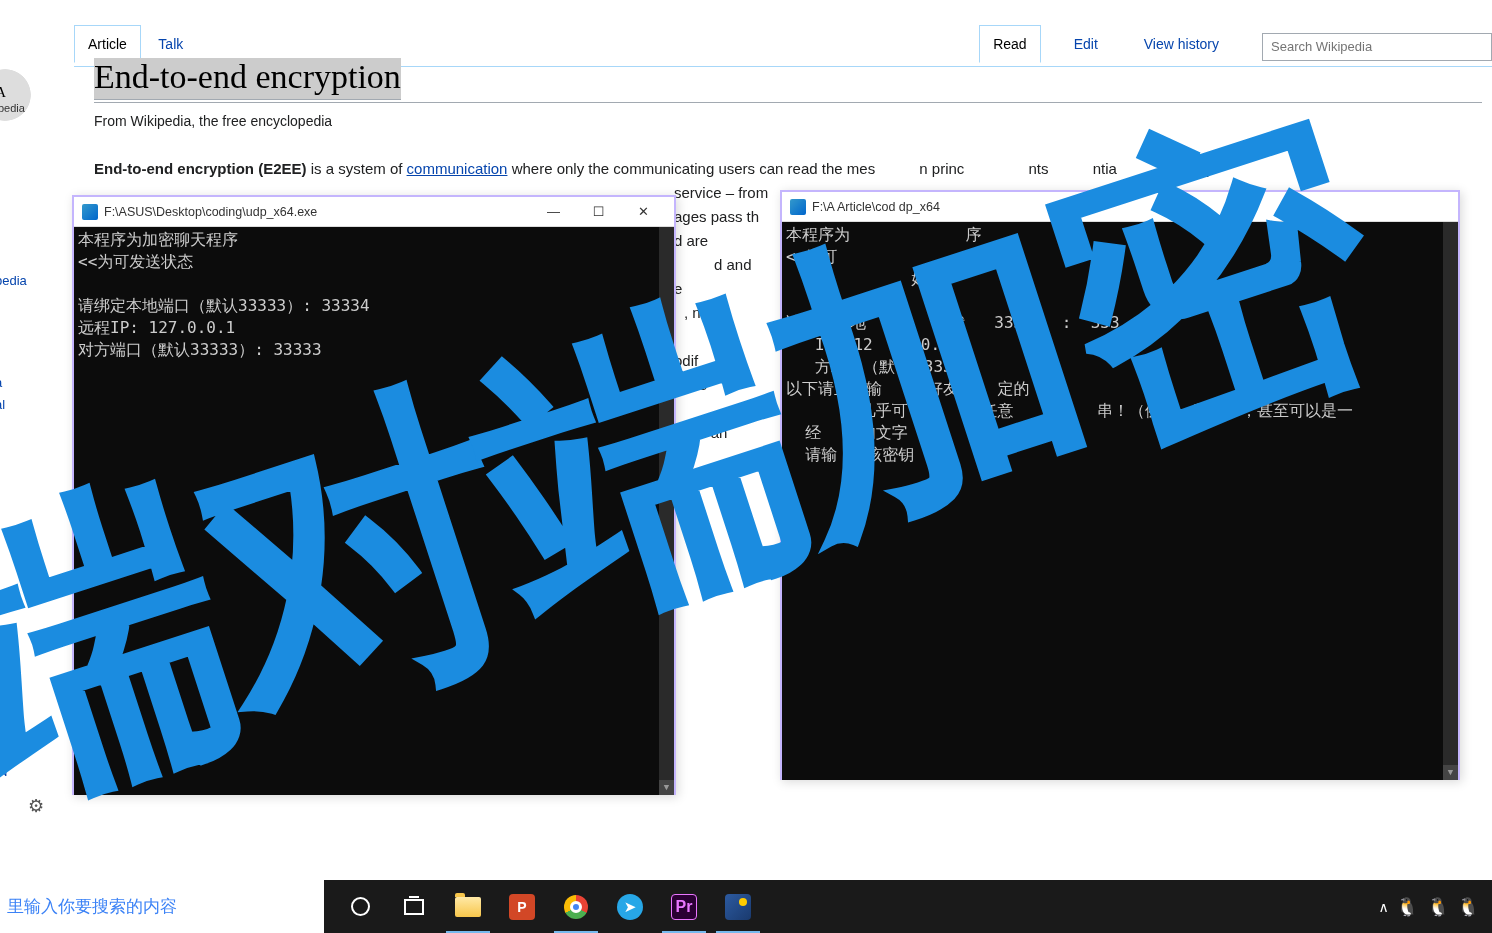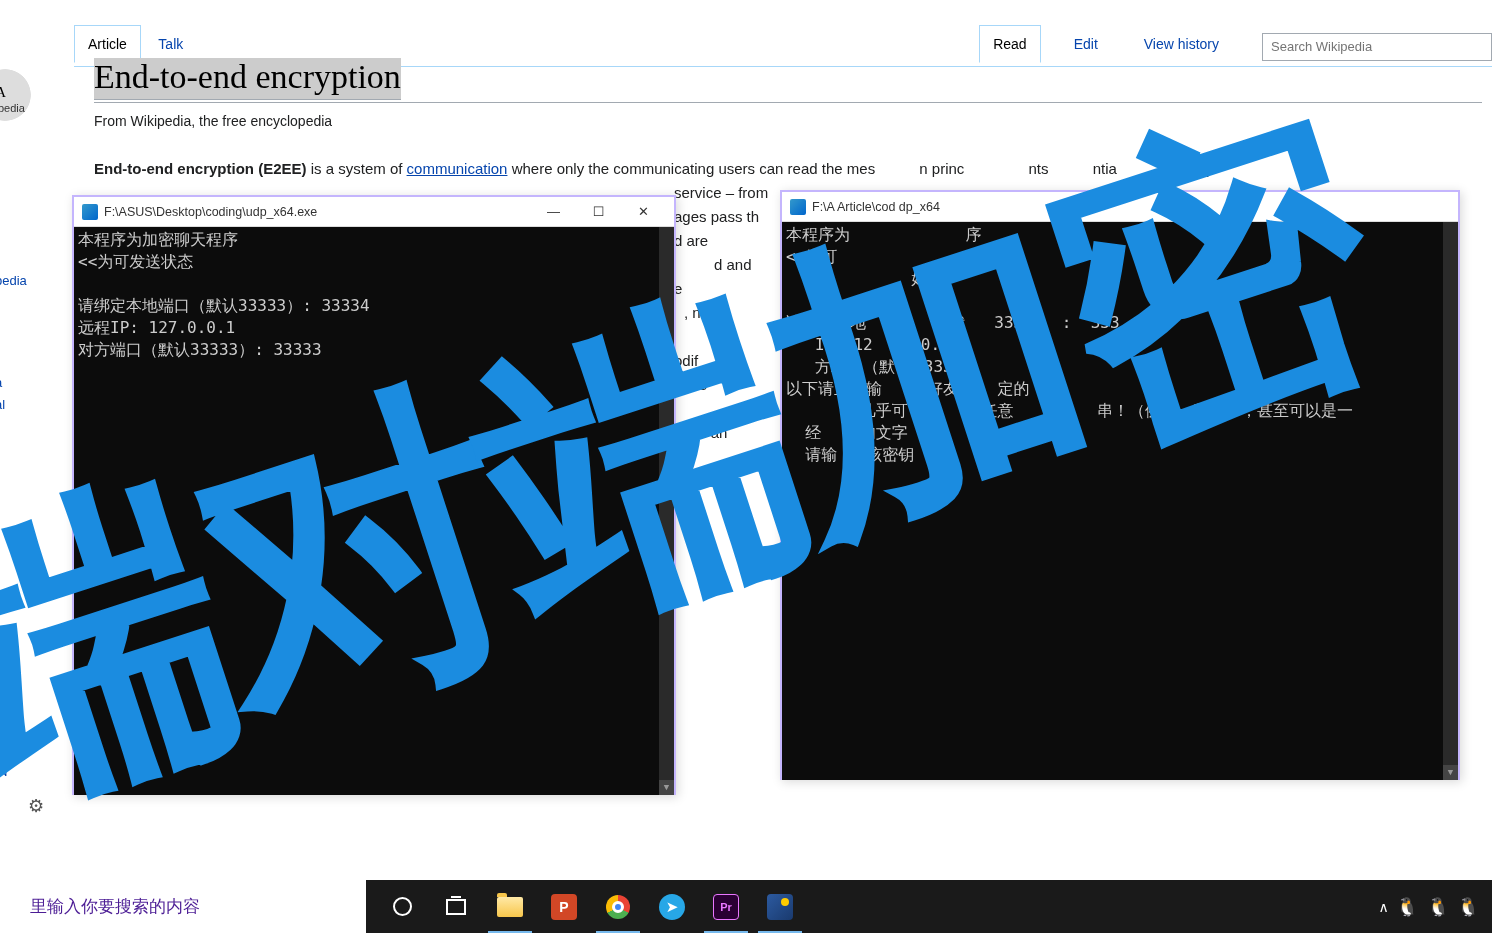"里输入你要搜索的内容" .tb-search { color: #4c1d95 -> #3b82f6; padding: 0 30px -> 0 7px; width: 366px -> 324px }
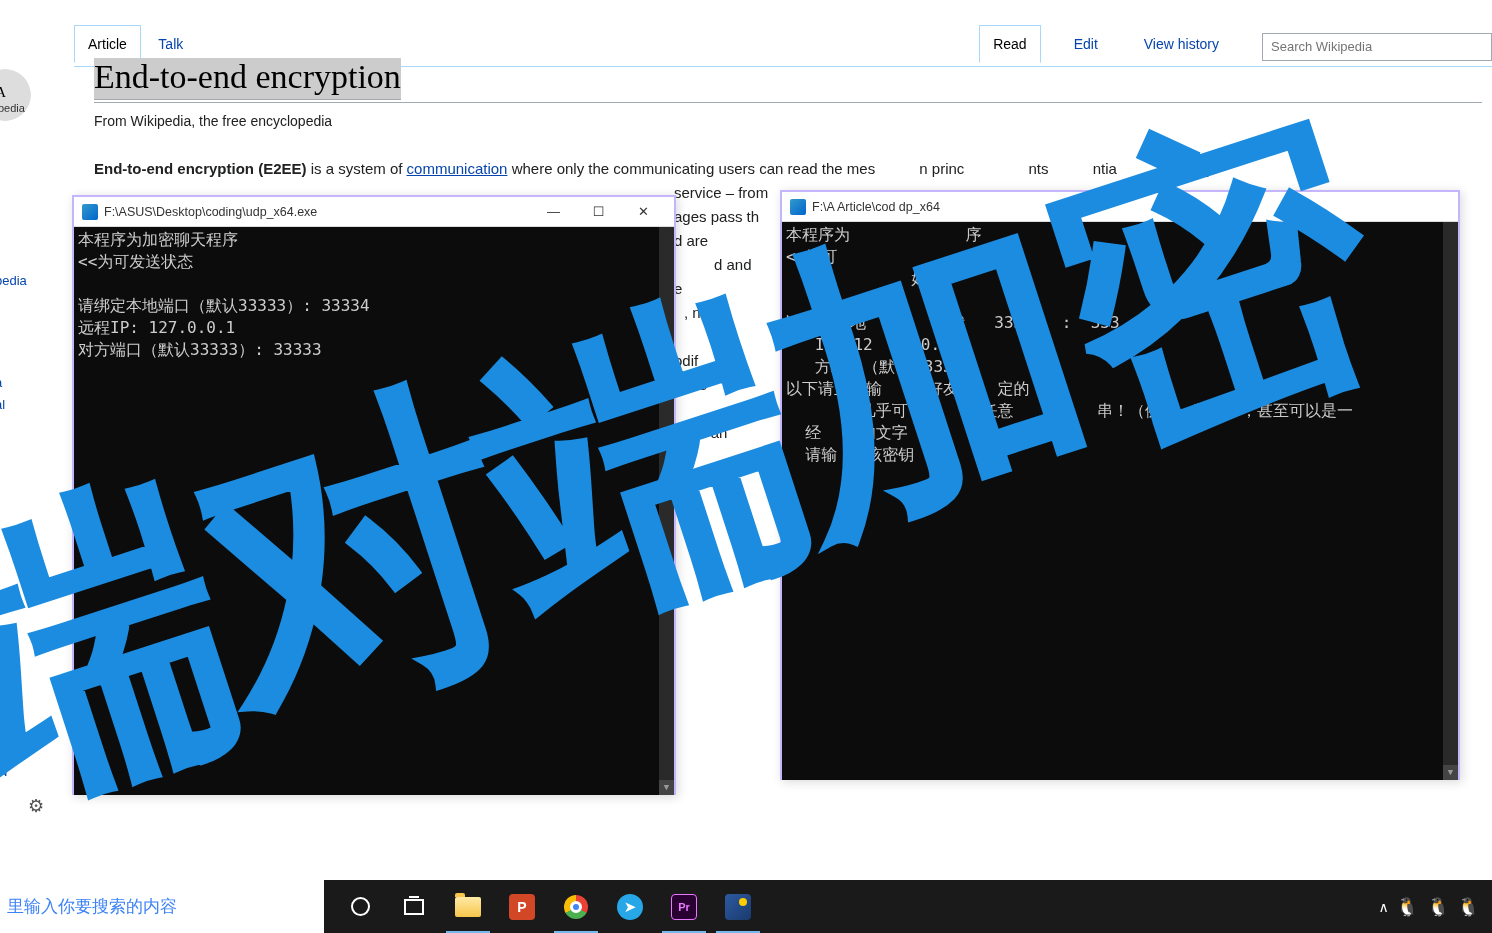"Pr" .ic-premiere { font-size: 11px -> 16px }
